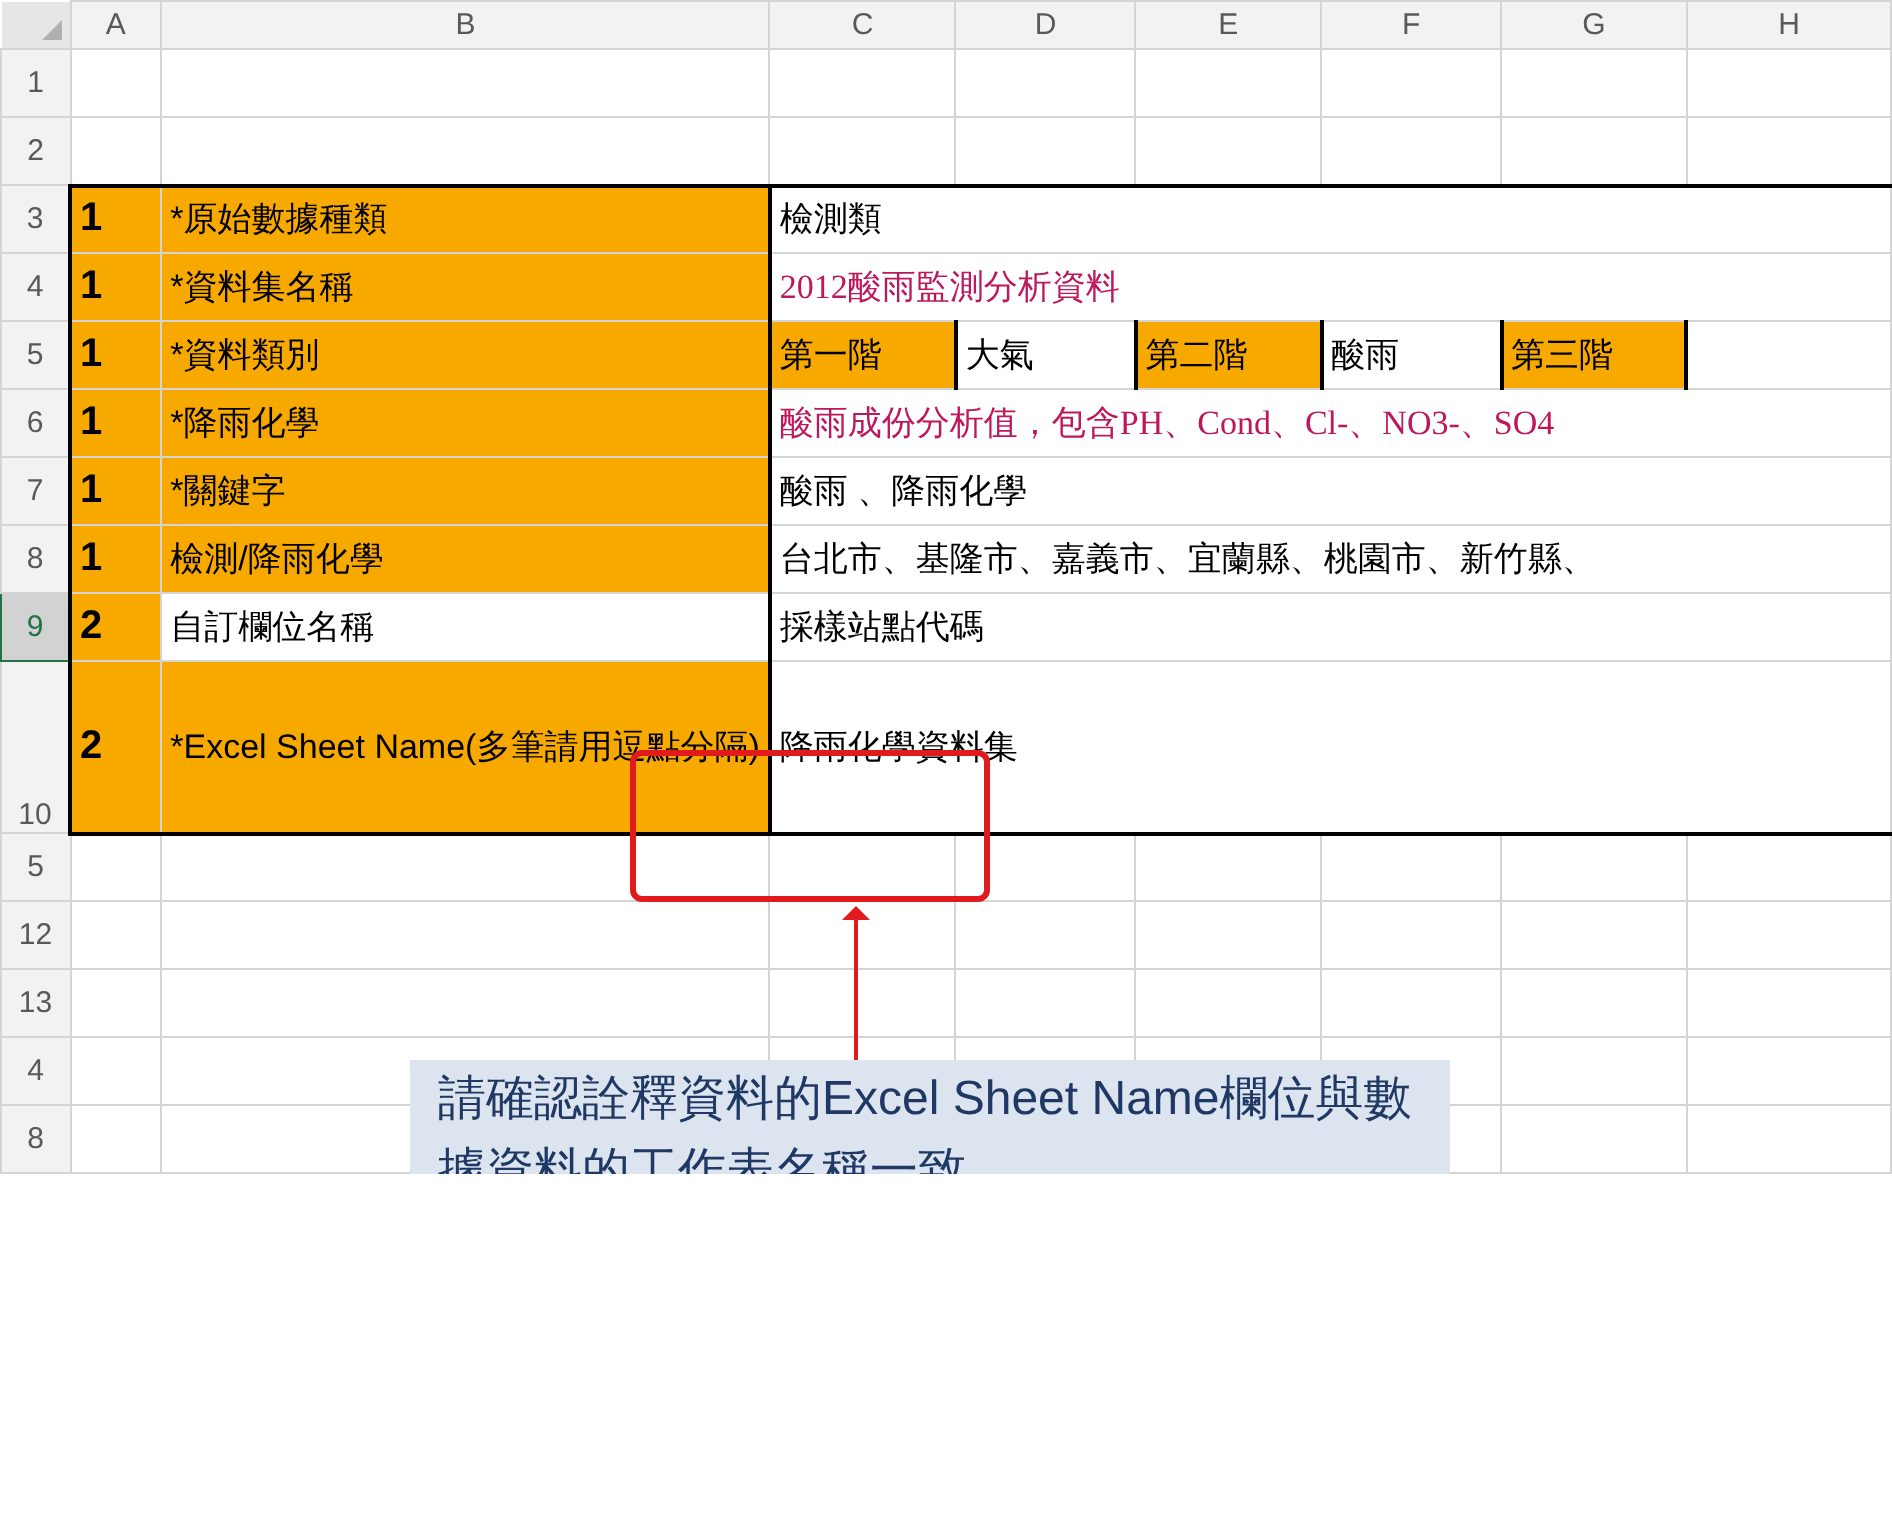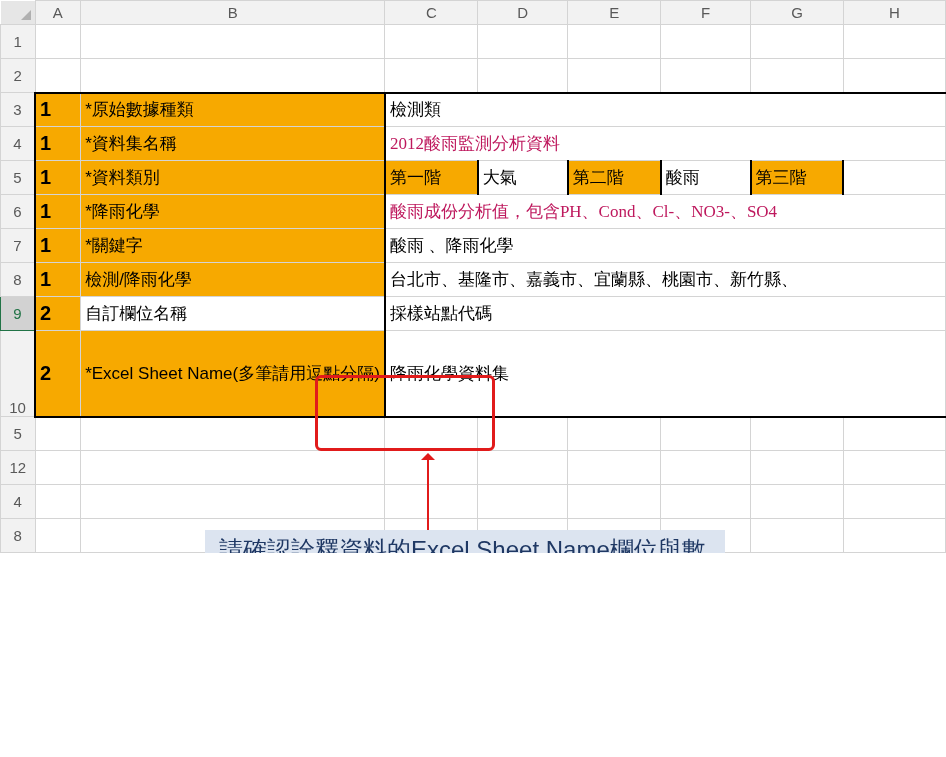"13" tr { html: none -> <tr> <th>13</th> <td></td> <td></td> <td></td> <td></td> <td></td> <td></td> <td></td> <td></td> </tr> }
